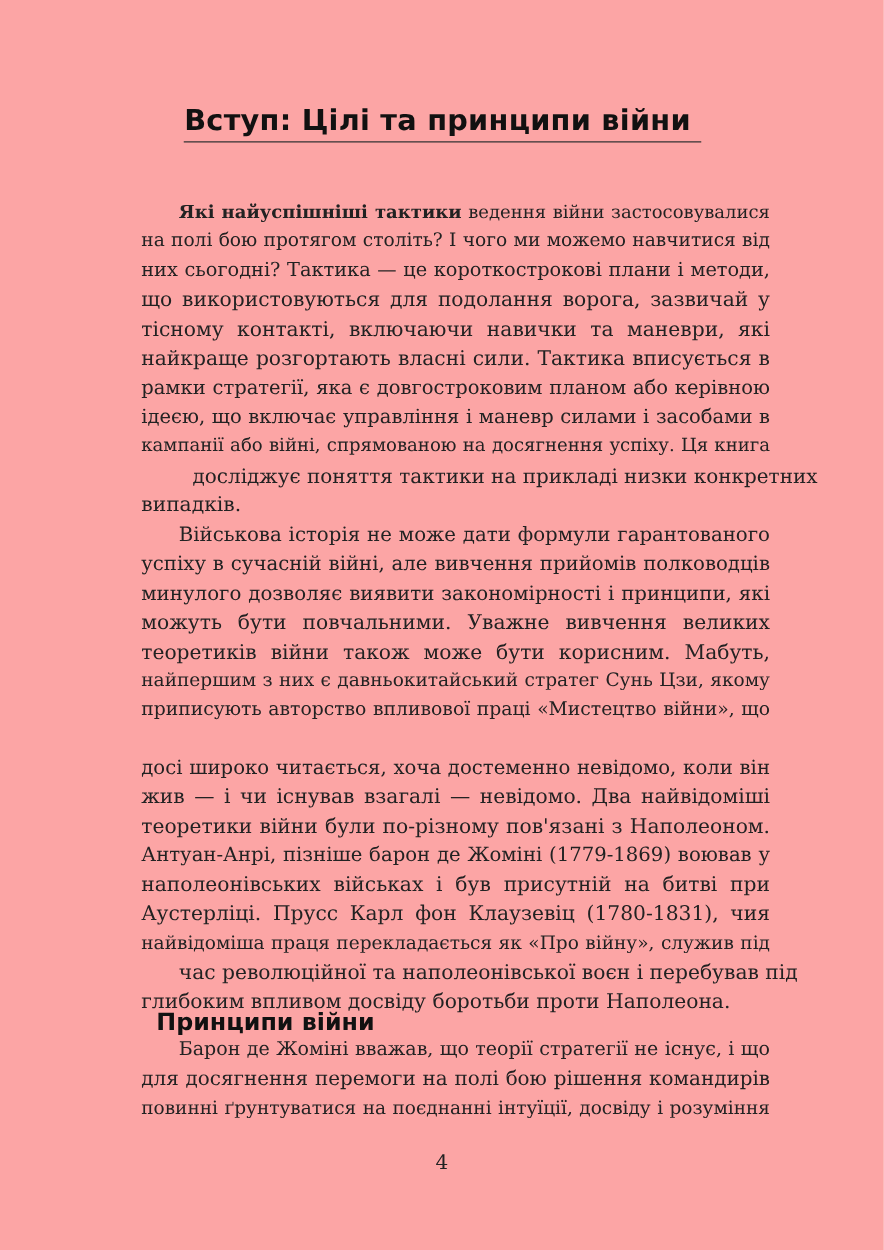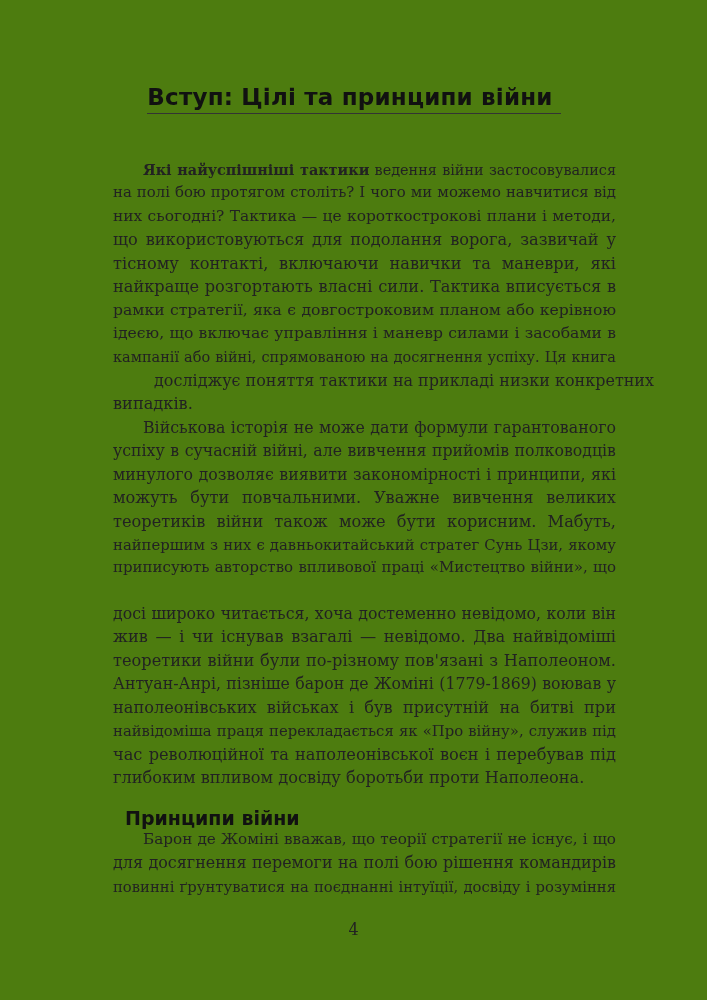"Вступ: Цілі та принципи війни" .page { background: #4d7c0f -> #fca5a5 }
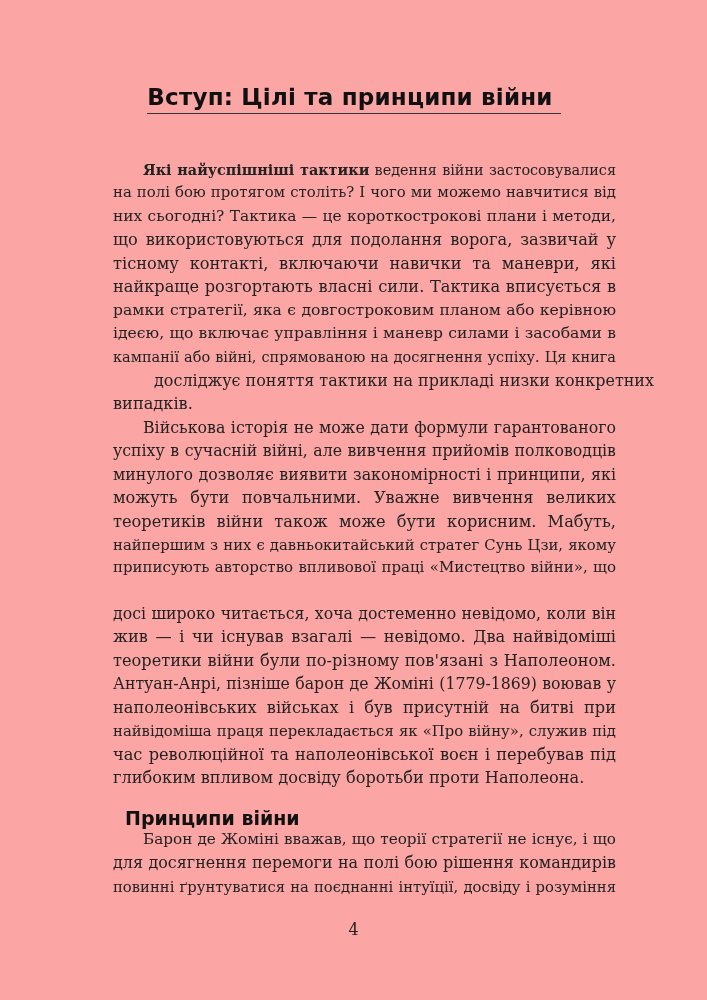"Аустерліці. Прусс Карл фон Клаузевіц" span.line { html: none -> <span>Аустерліці. Прусс Карл фон Клаузевіц (1780-1831), чия</span> }
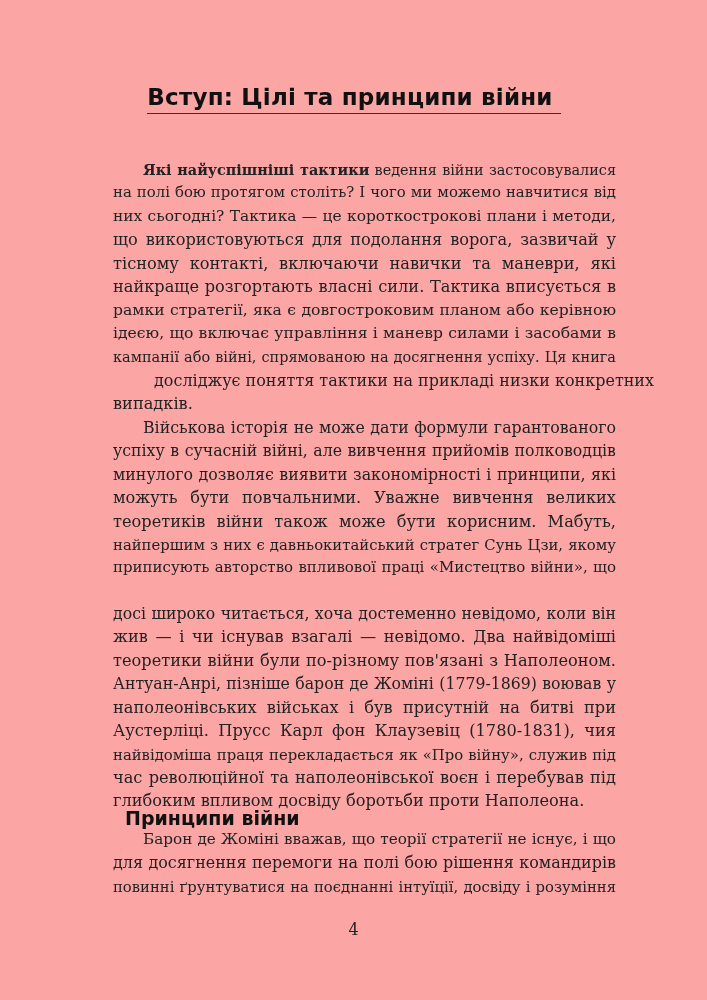"час революційної та наполеонівської воєн" span.line { margin-left: none -> 30px }
